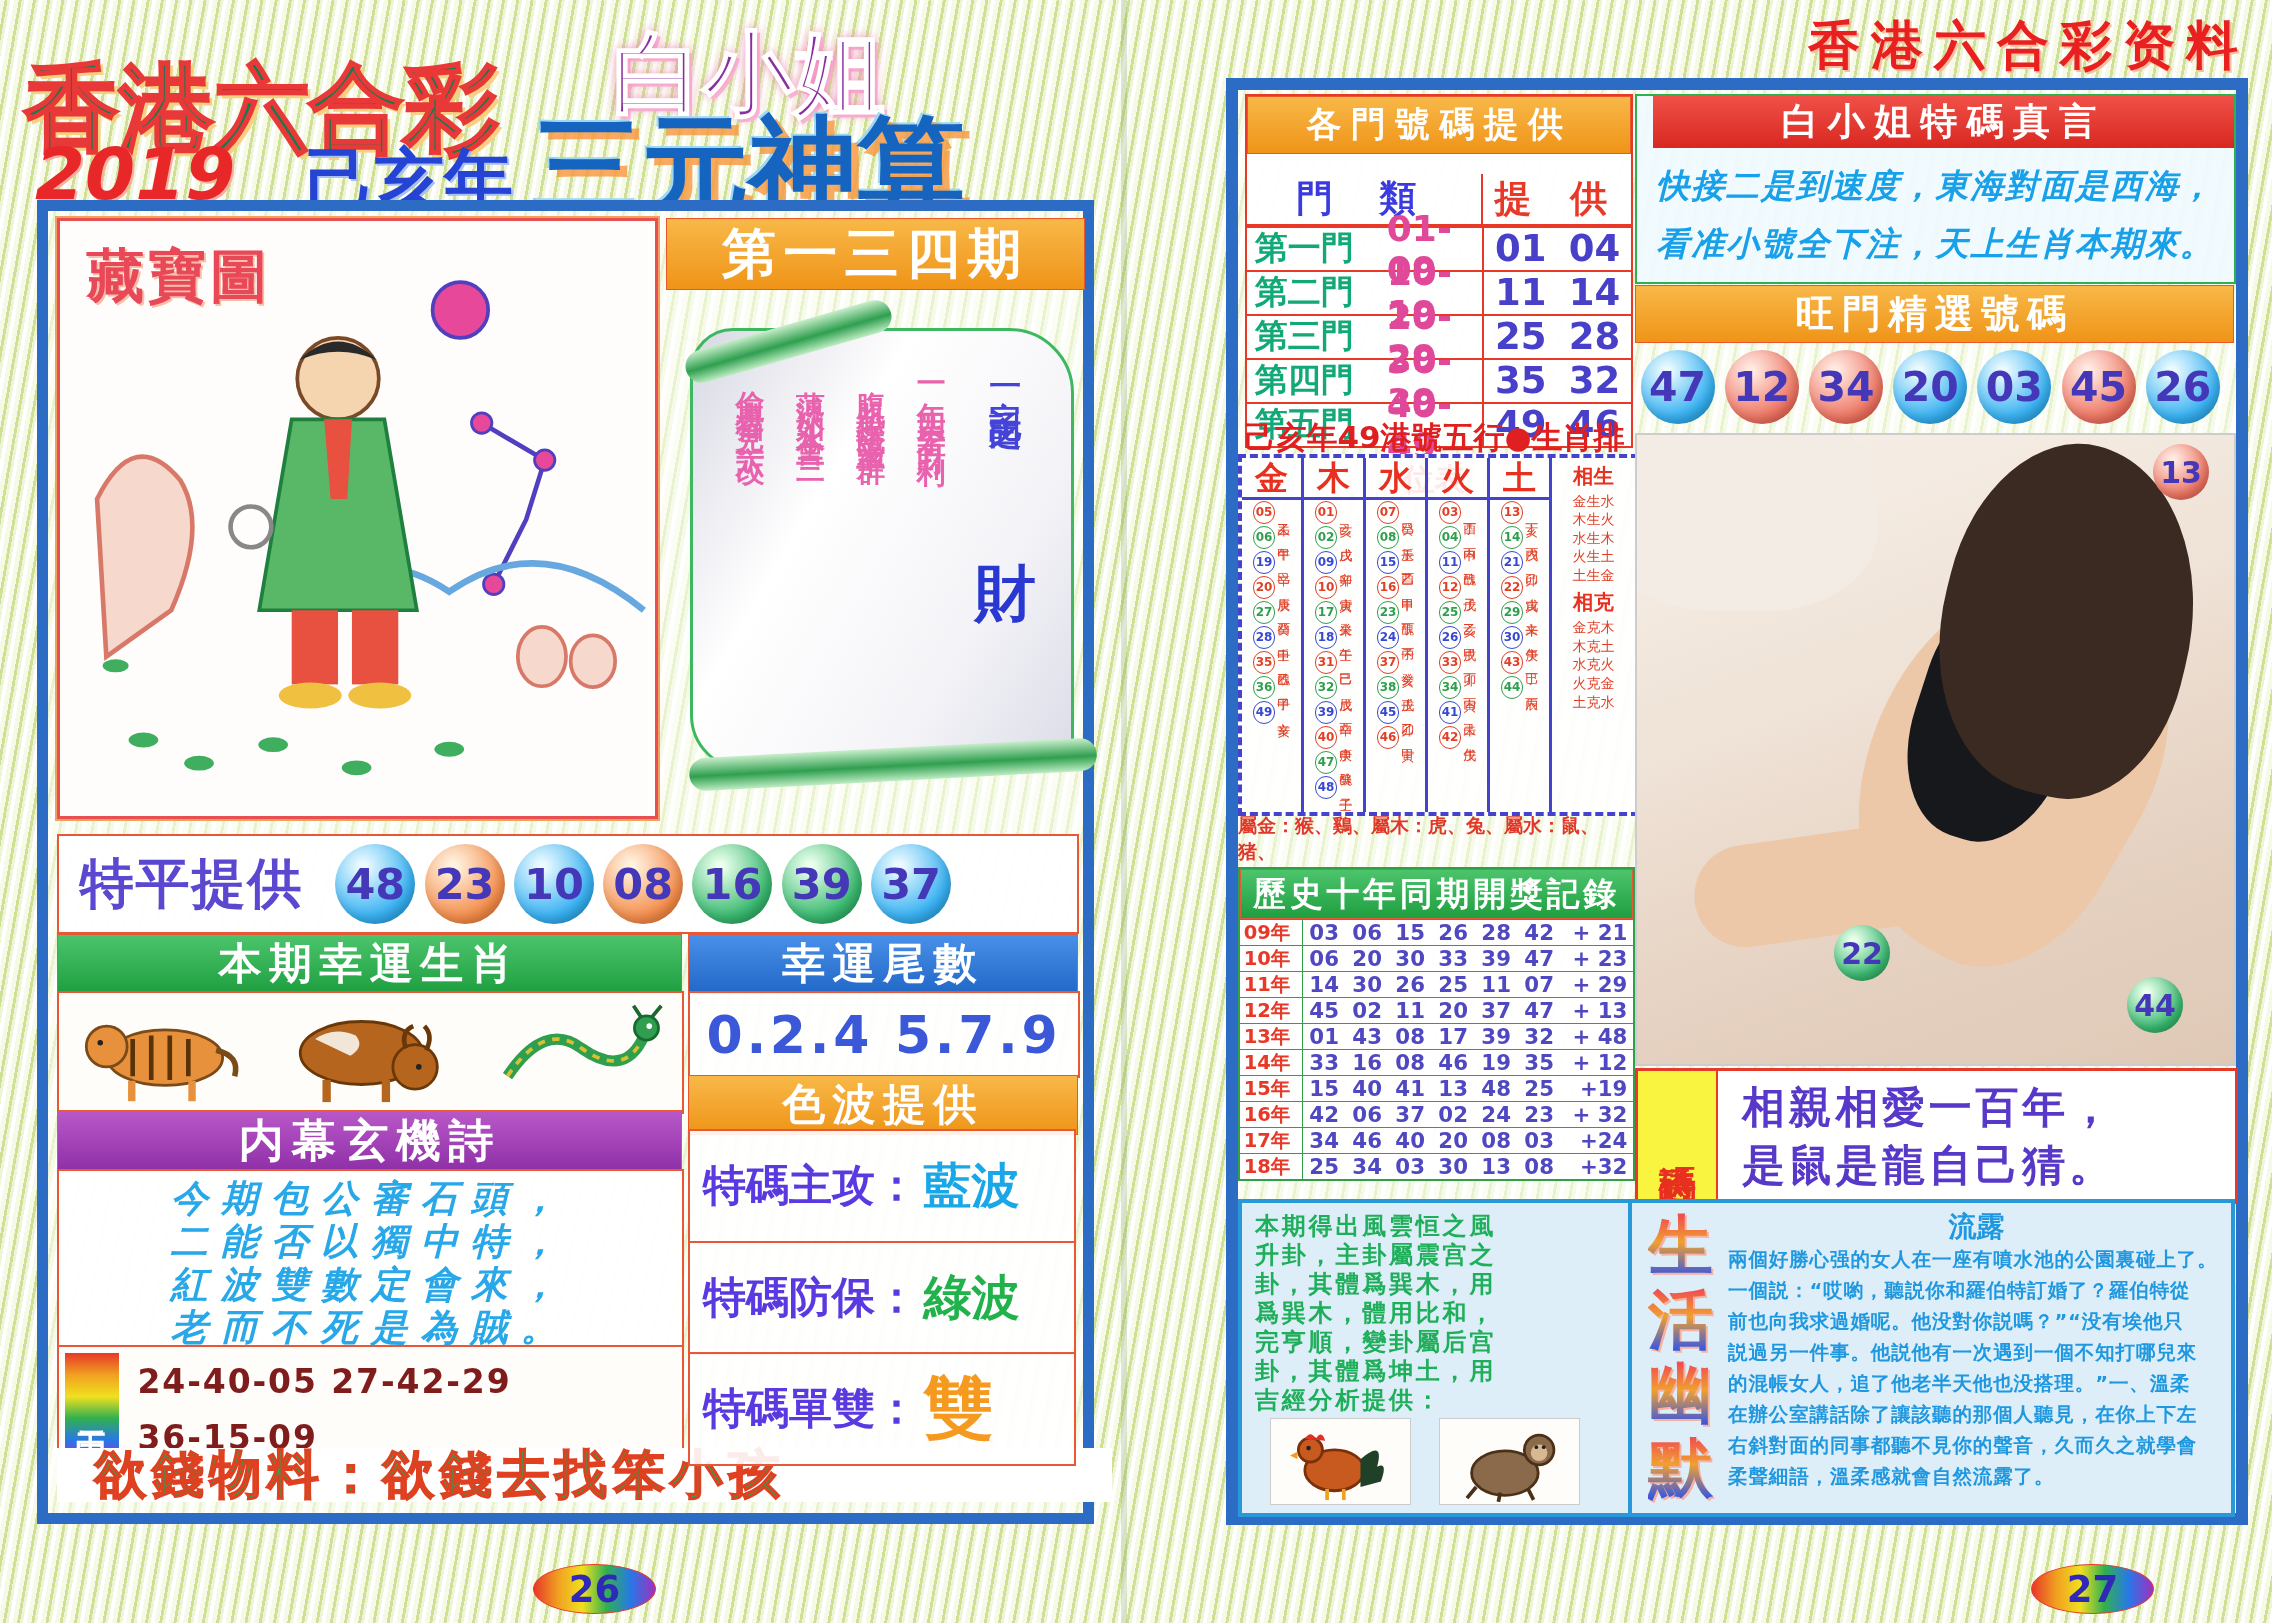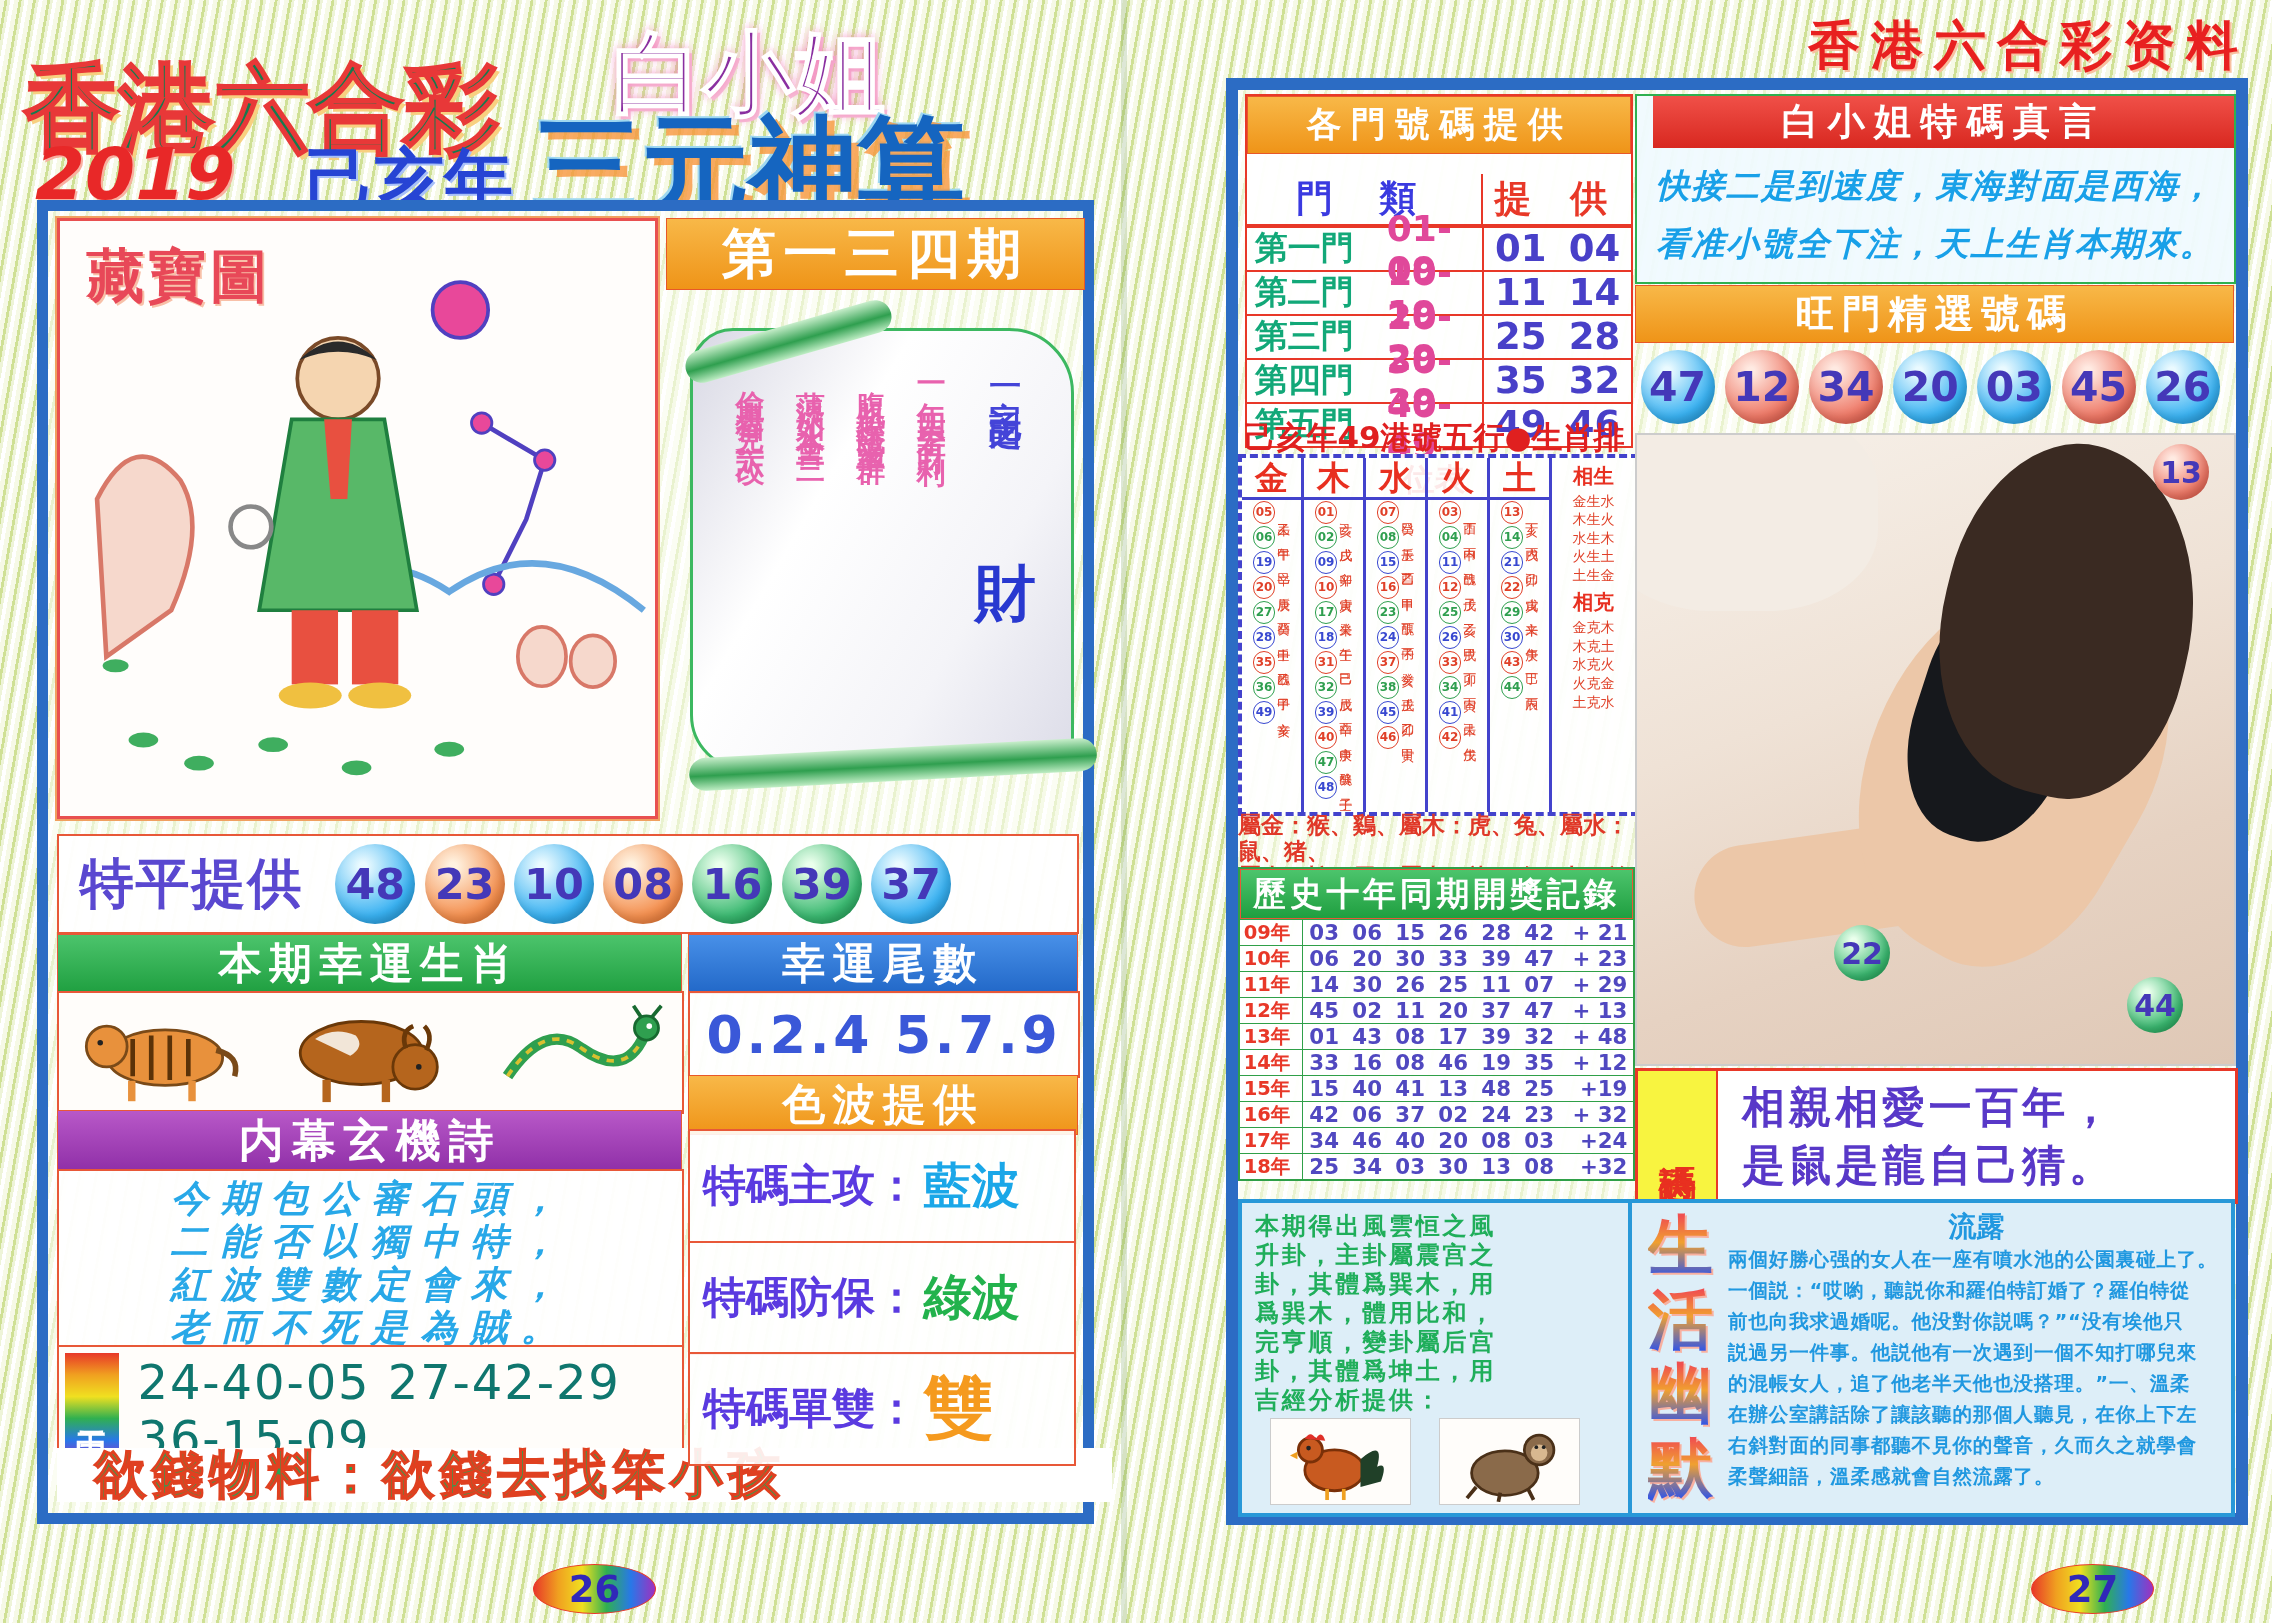"屬金：猴、鷄、屬木：虎、兔、屬水：鼠、猪、" #wx-belong { font-size: 23px -> 19px }
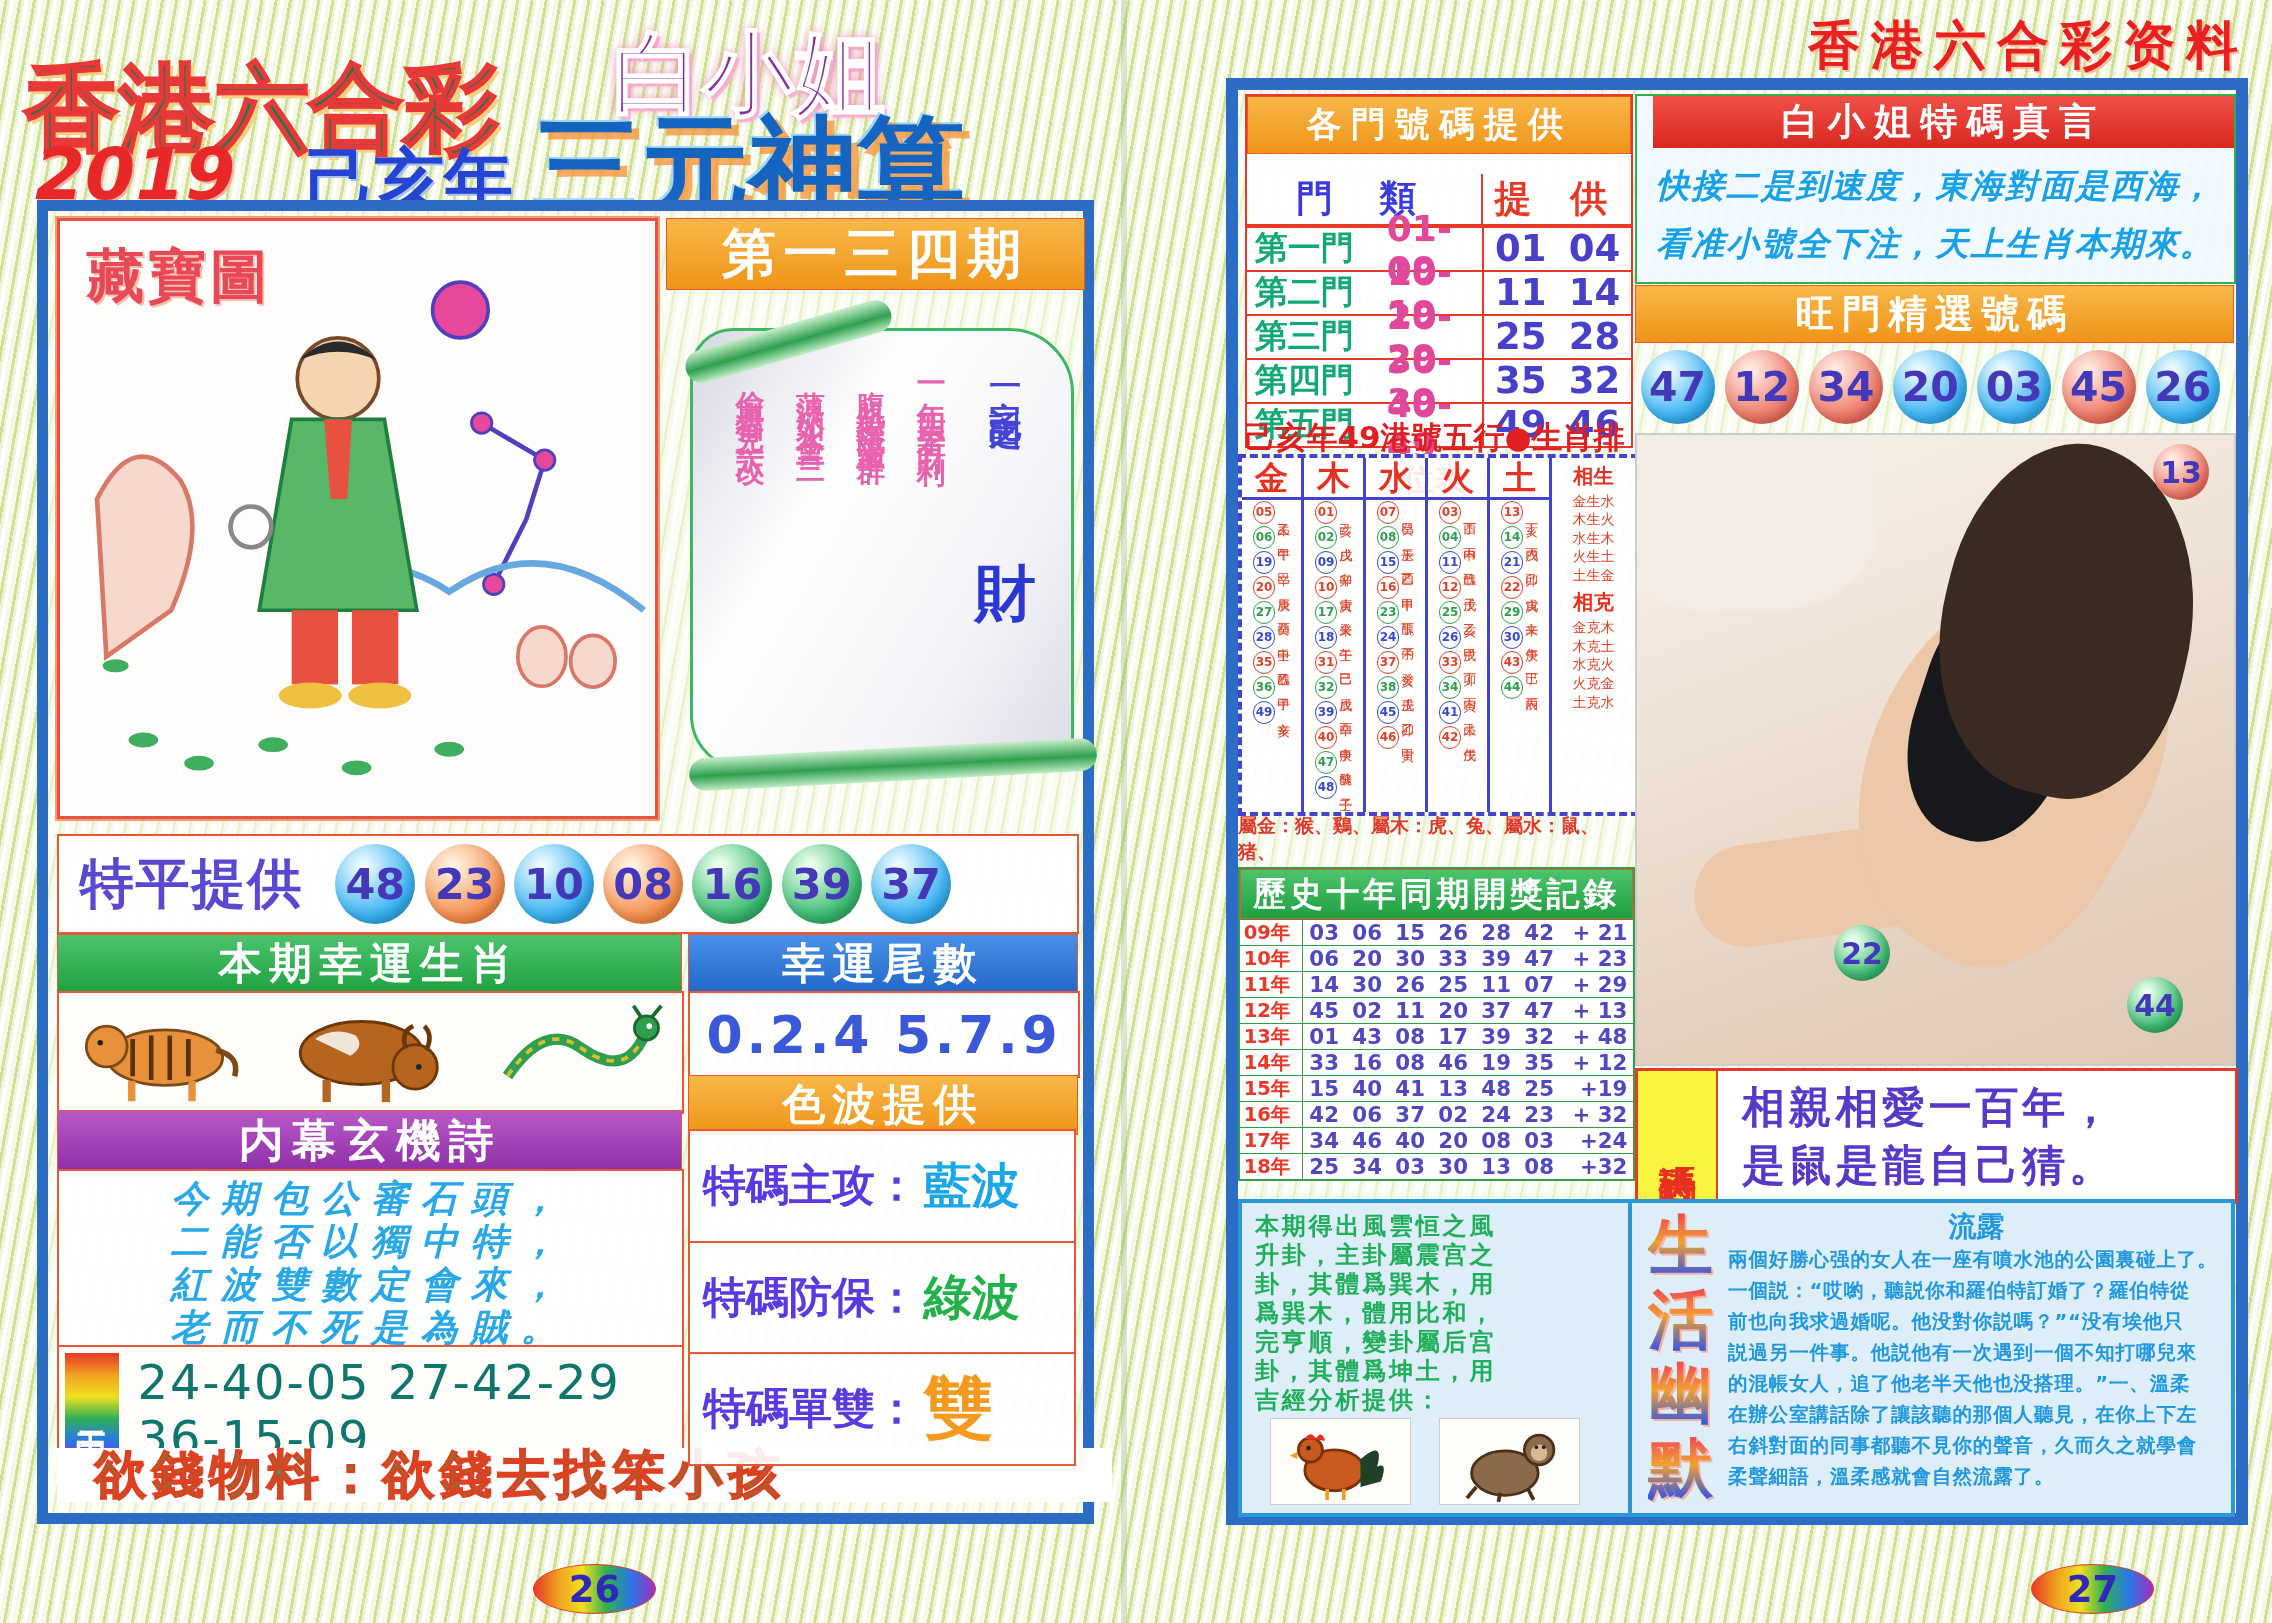"24-40-05 27-42-29" #sz-nums { color: #0f766e -> #7f1d1d; font-size: 48px -> 33px; font-weight: normal -> bold }
